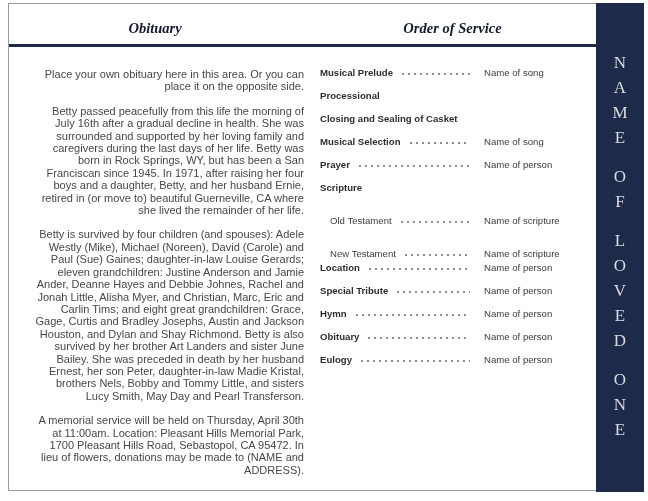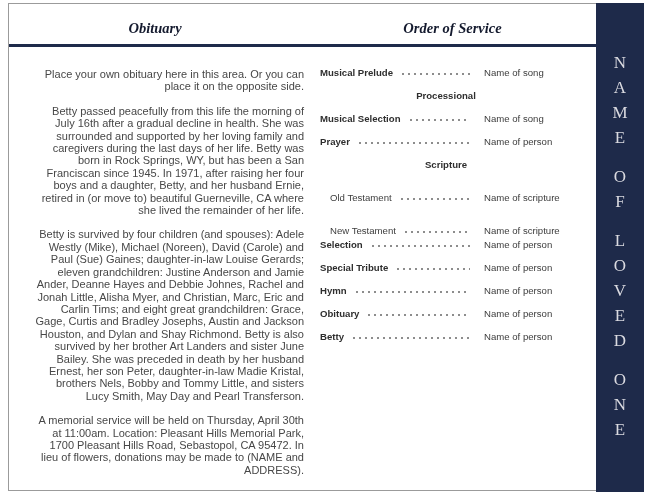"Musical Prelude" .svc-row { justify-content: center -> none }
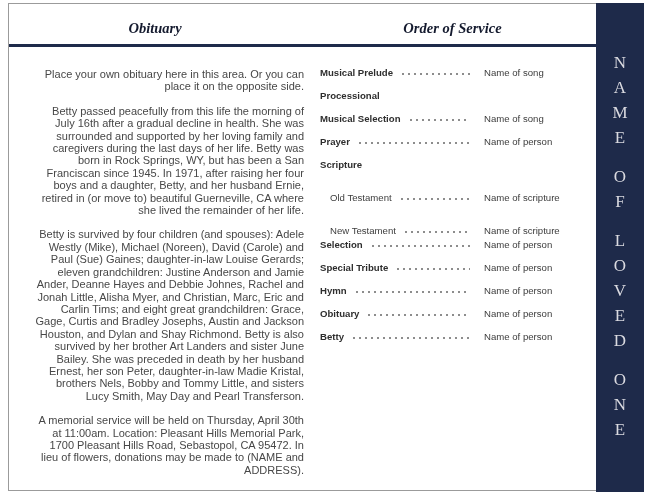"Closing and Sealing of Casket" div.svc-row { html: none -> <div> <span>Closing and Sealing of Casket</span> </div> }
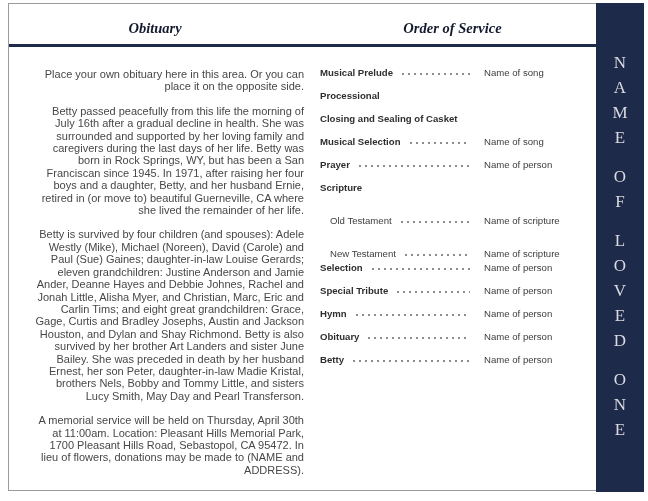"Selection" span.svc-label { text: Selection -> Location }
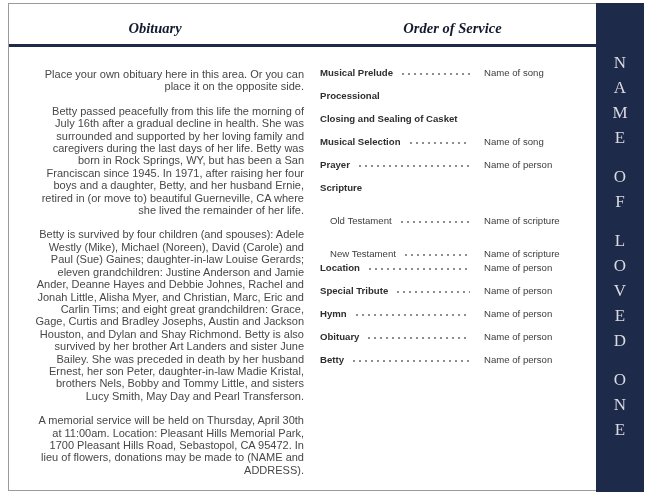"Betty" span.svc-label { text: Betty -> Eulogy }
